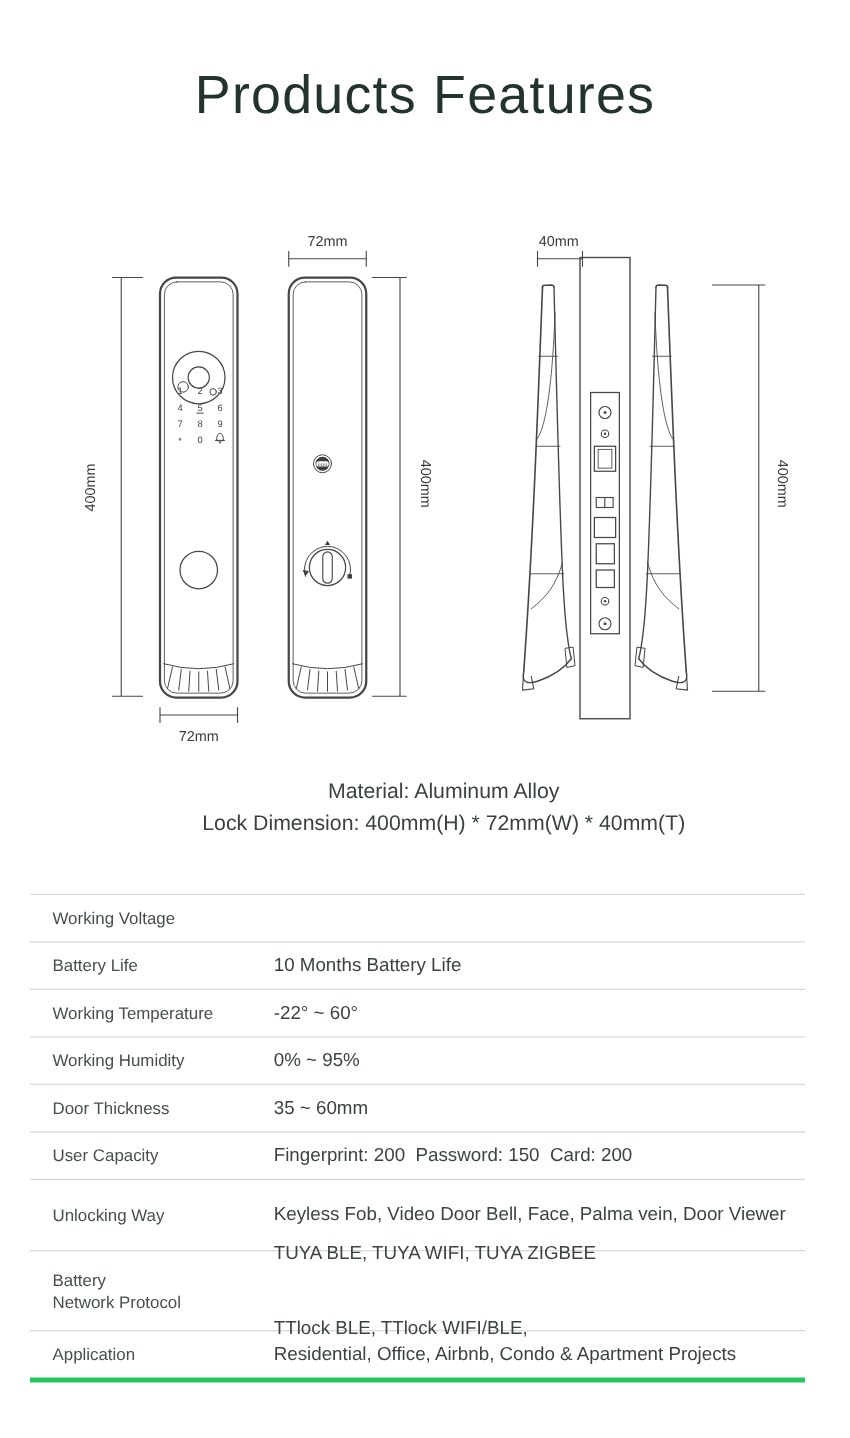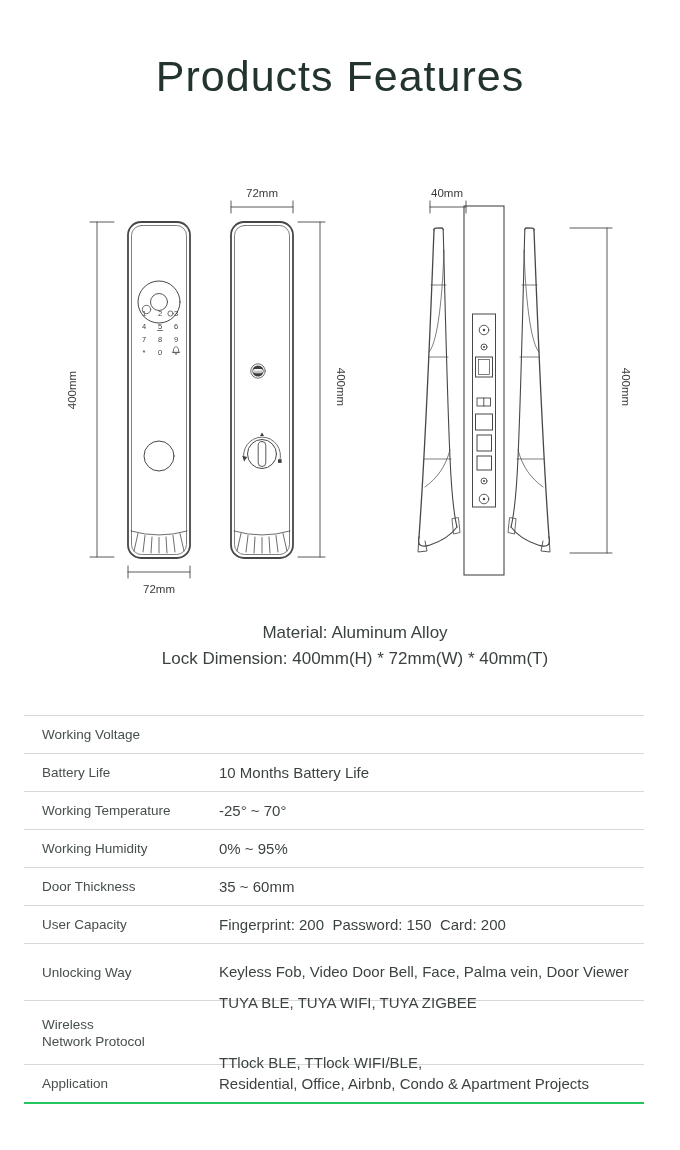"-25° ~ 70°" div { text: -25° ~ 70 -> -22° ~ 60 }
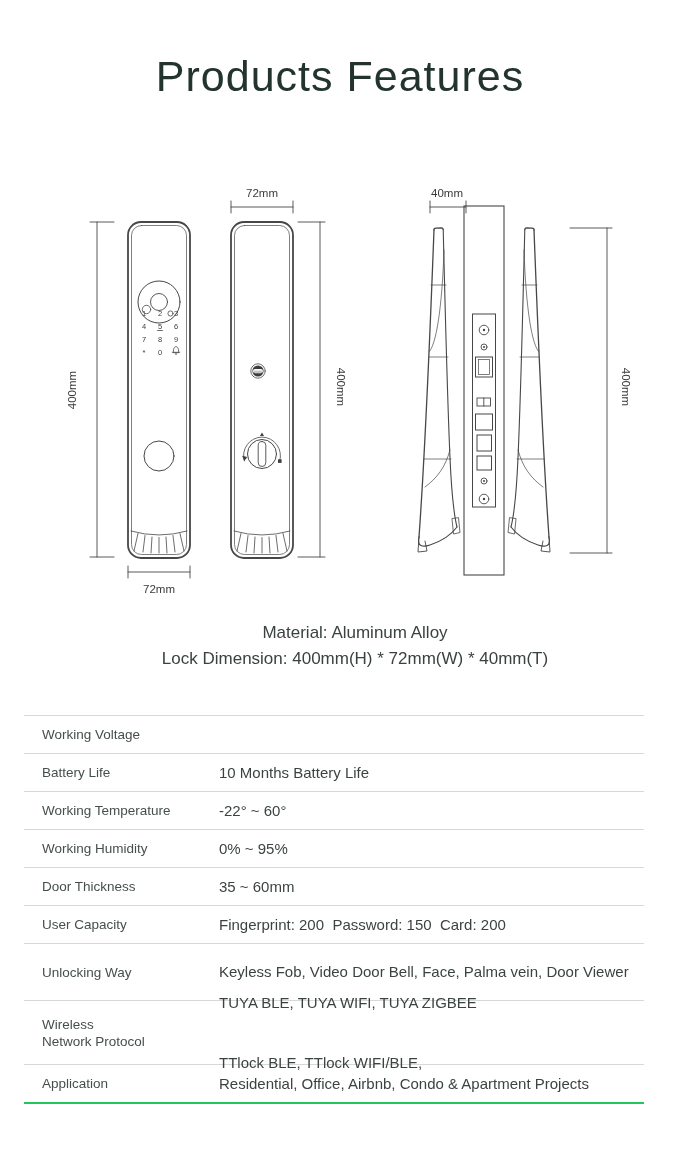"Wireless" div { text: Wireless -> Battery }
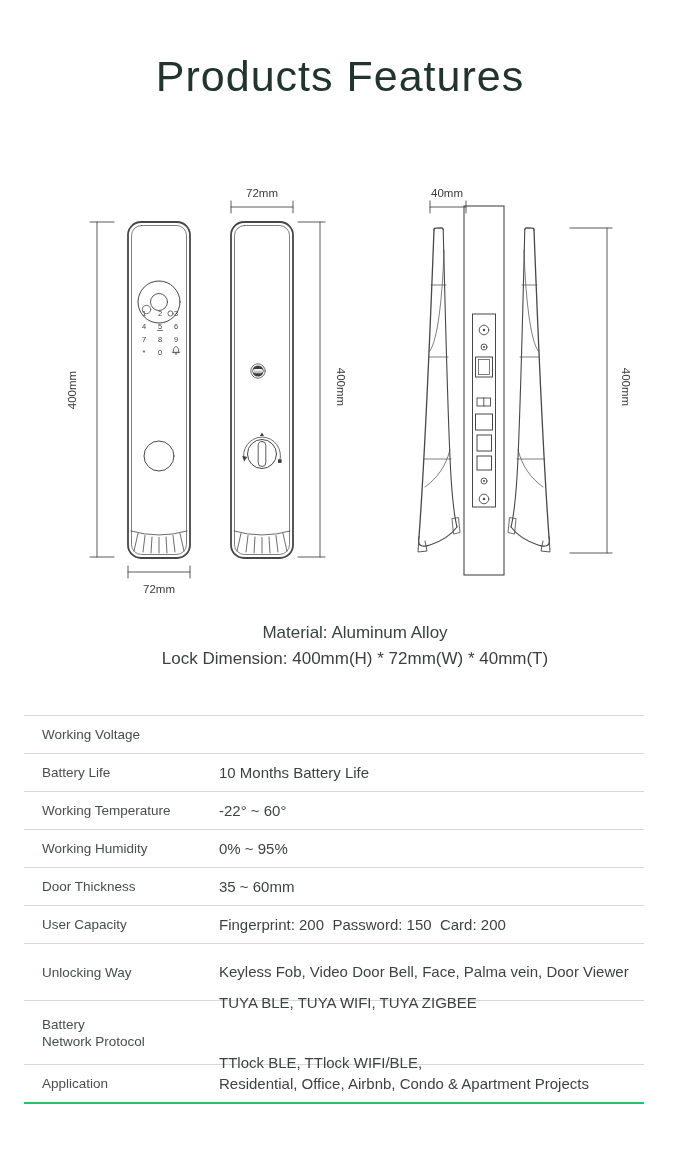"Application" .spec-row.last { border-bottom: 2px solid #22c55e -> 4px solid #22c55e }
